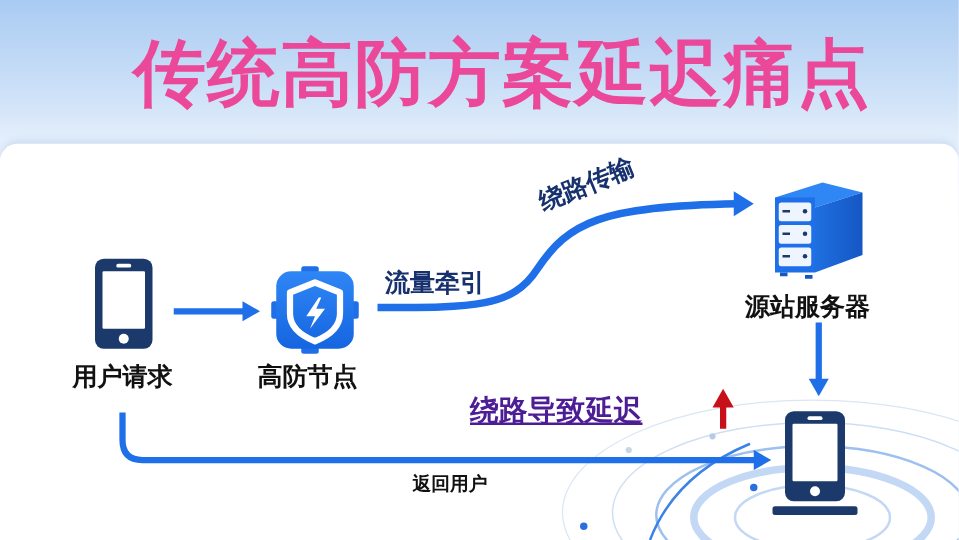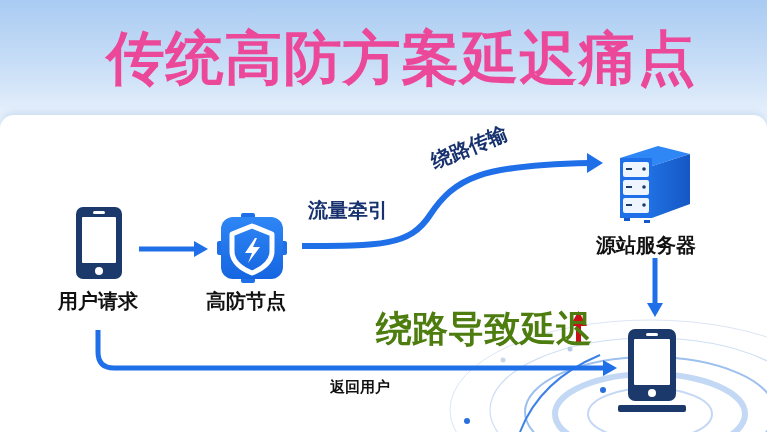"流量牵引" div.label { top: 198px -> 214px }
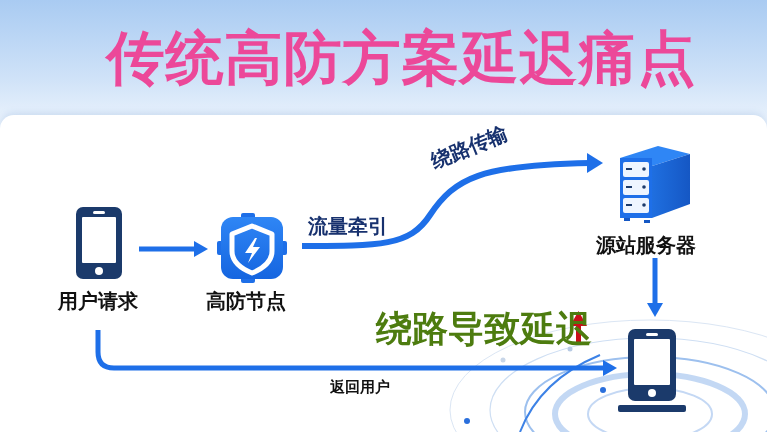"绕路导致延迟" .label.red { color: #4d7c0f -> #4c1d95; font-size: 36px -> 23px; text-decoration: none -> underline }
